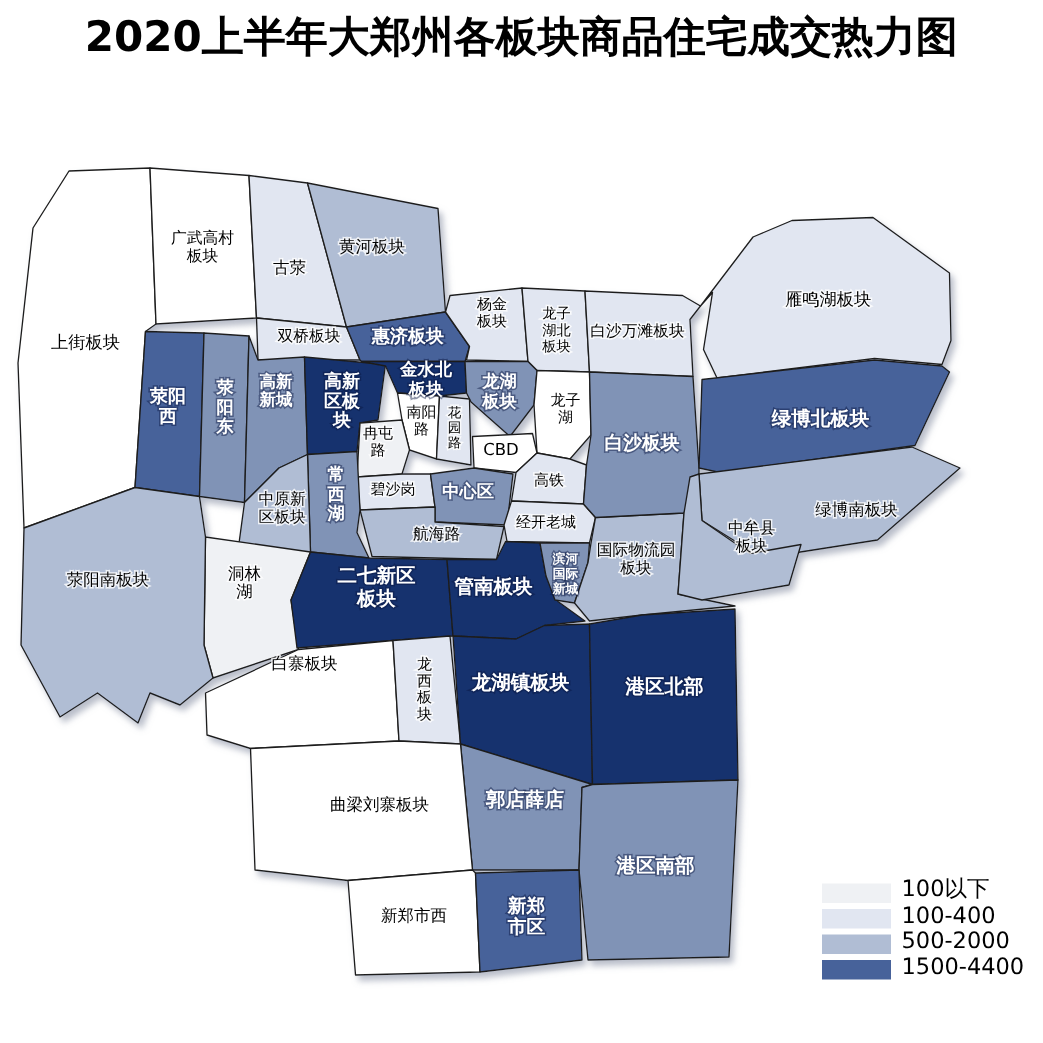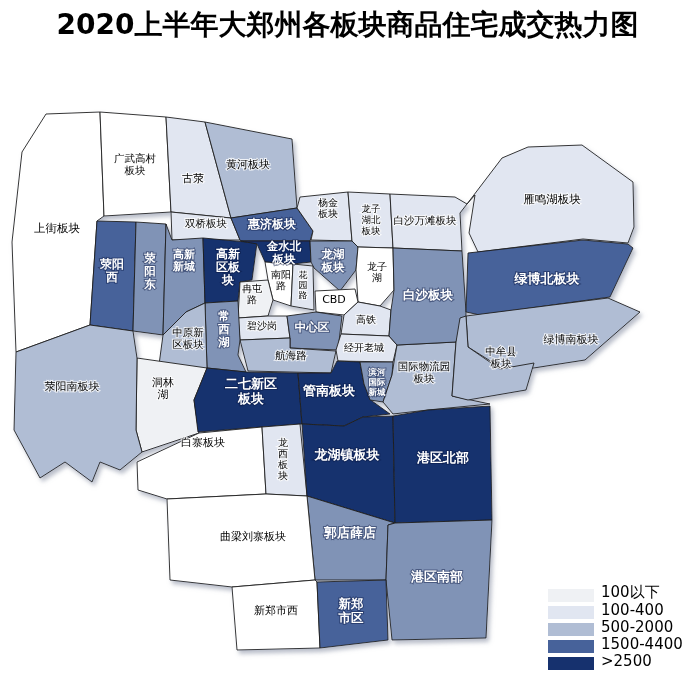">2500" div.lrow { html: <div> <span></span> <span>&gt;2500</span> </div> -> none }
